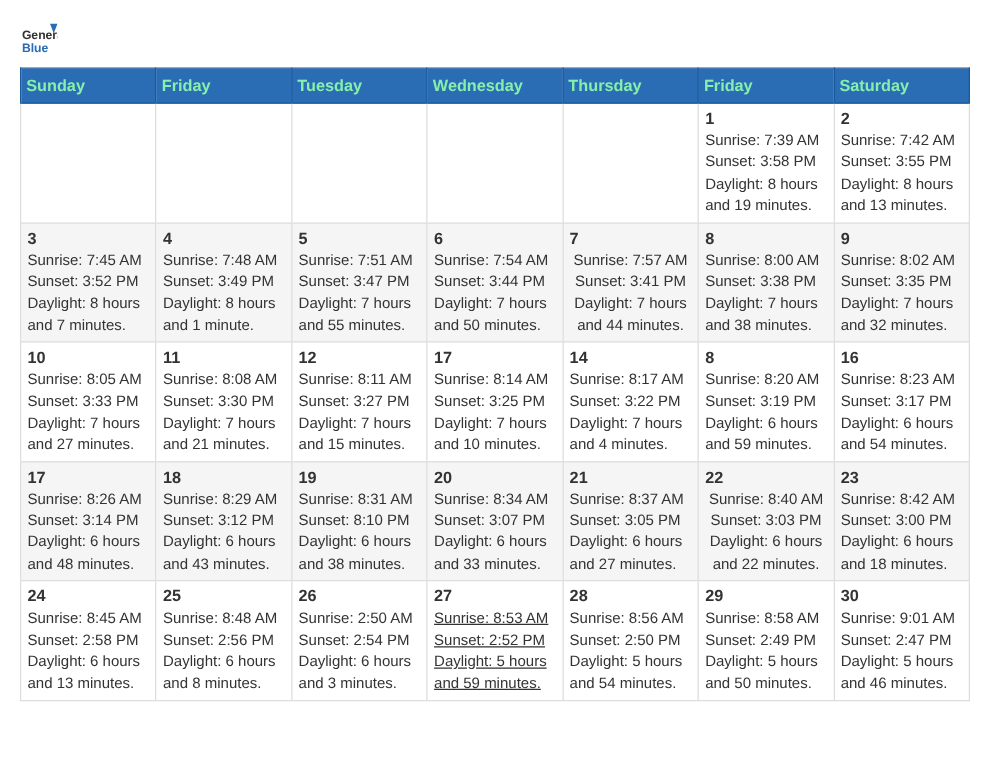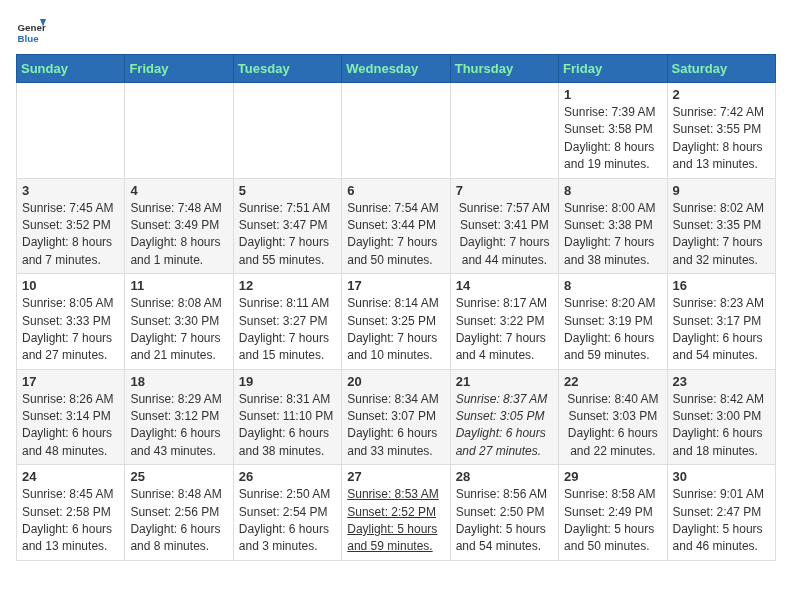"Sunrise: 8:31 AM" div.day-info { text: 11:10 -> 8:10 }
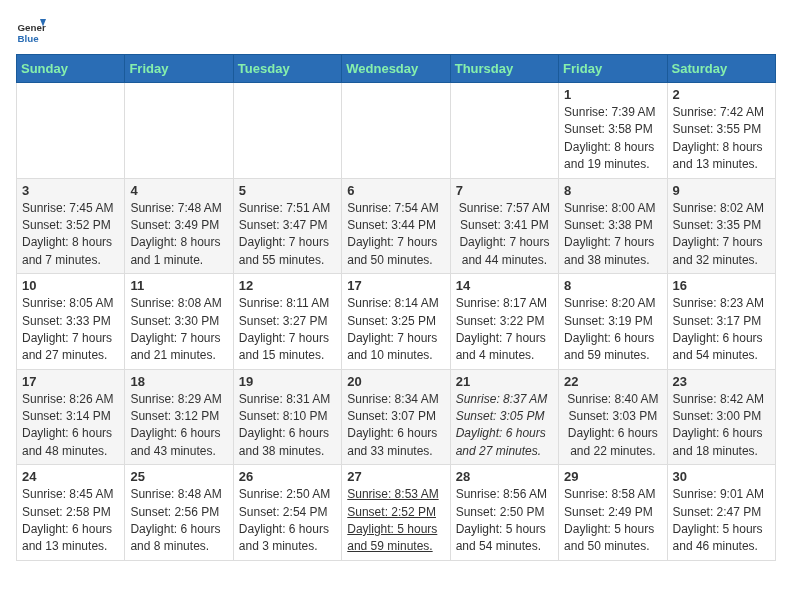"Sunrise: 8:37 AM" div.day-info { font-style: italic -> none }
